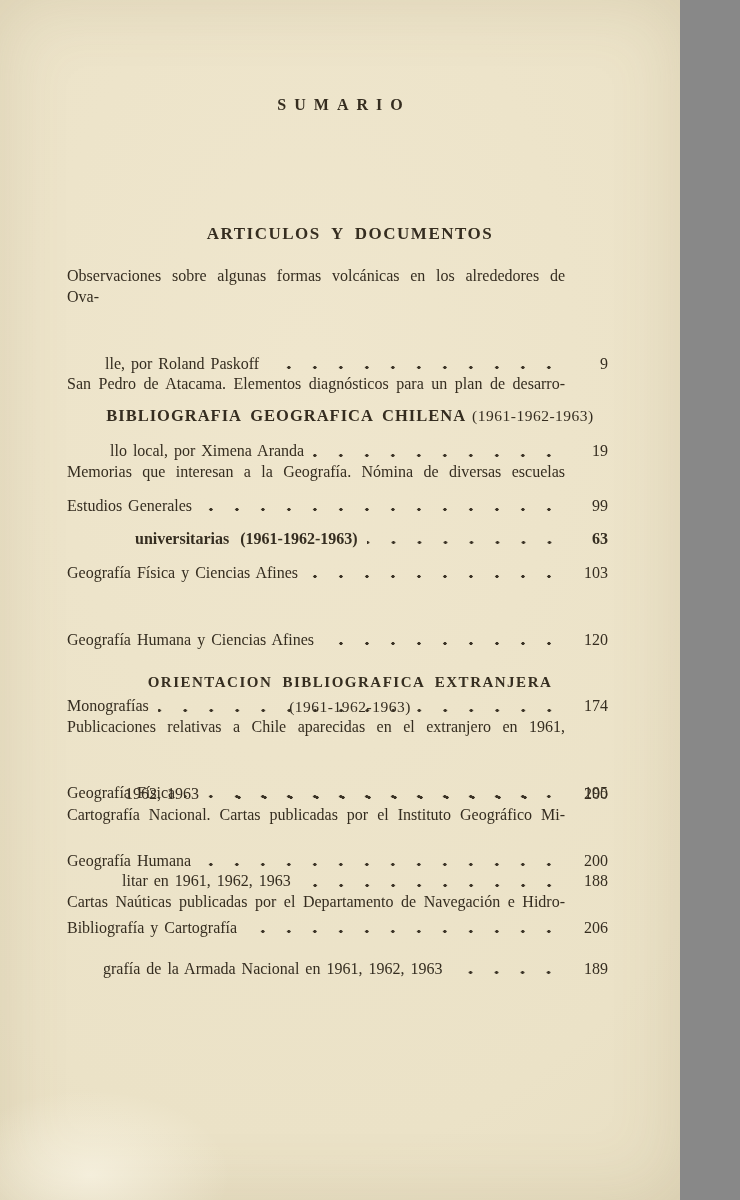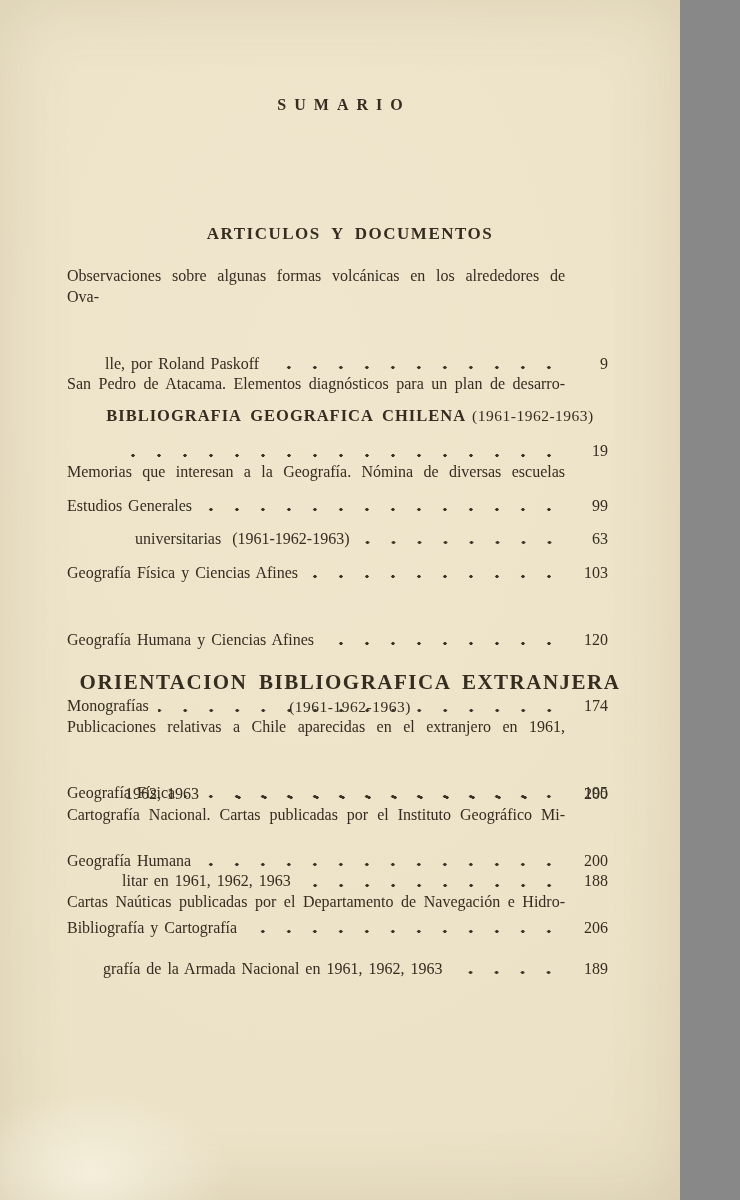"llo local, por Ximena Aranda" span.txt { html: none -> <span>llo local, por Ximena Aranda</span> }
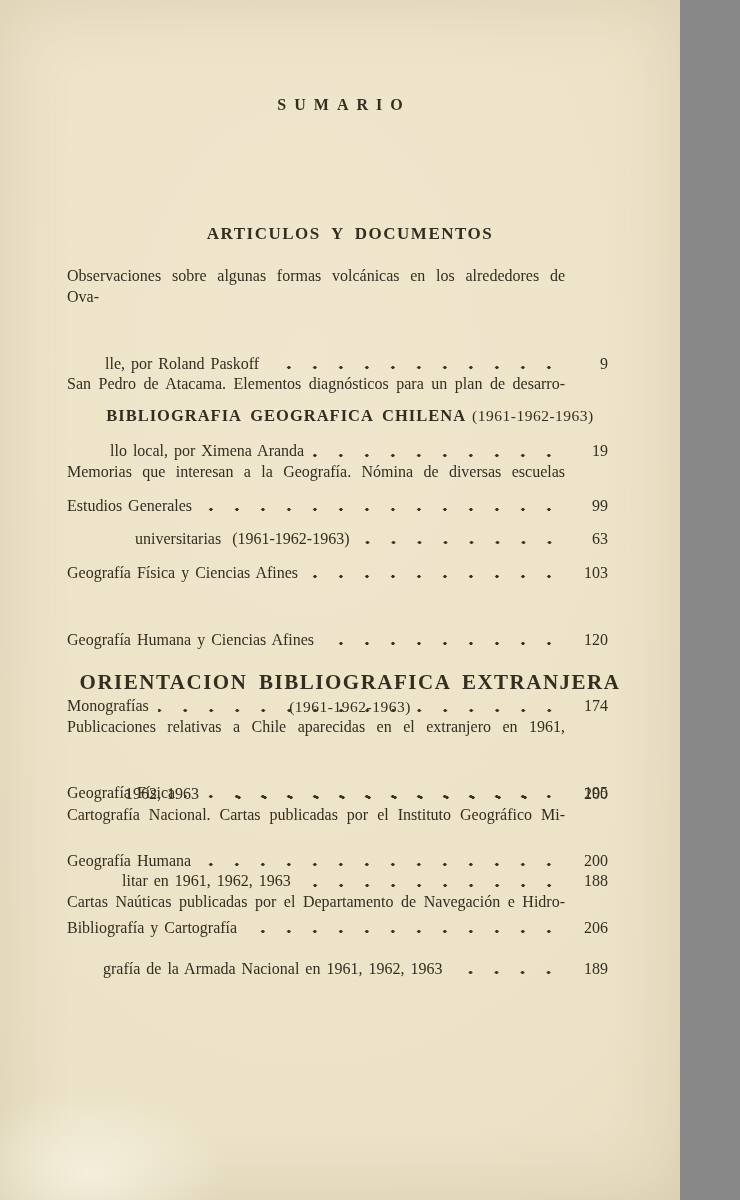"universitarias (1961-1962-1963)" .i68 { font-weight: none -> bold }
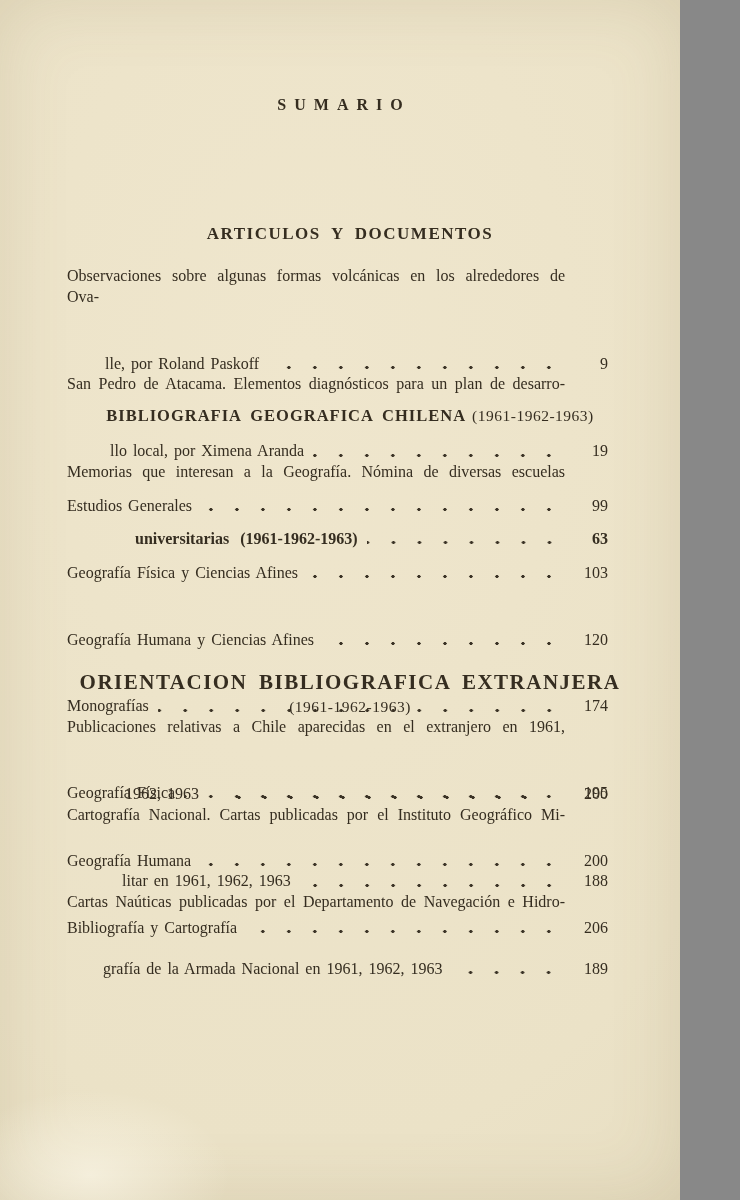"ORIENTACION BIBLIOGRAFICA EXTRANJERA" .h3 { font-size: 21px -> 15px }
